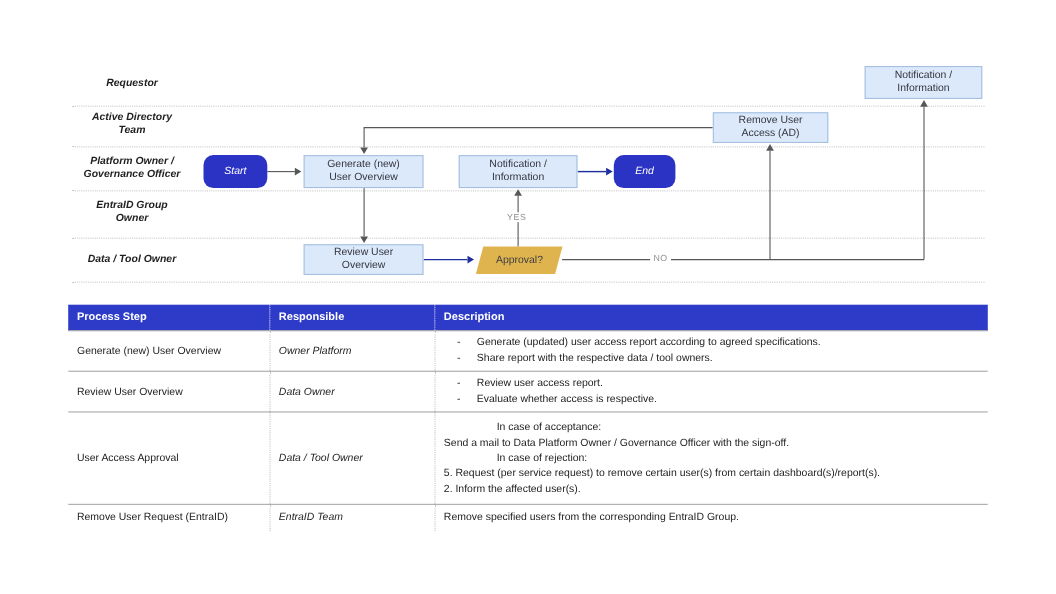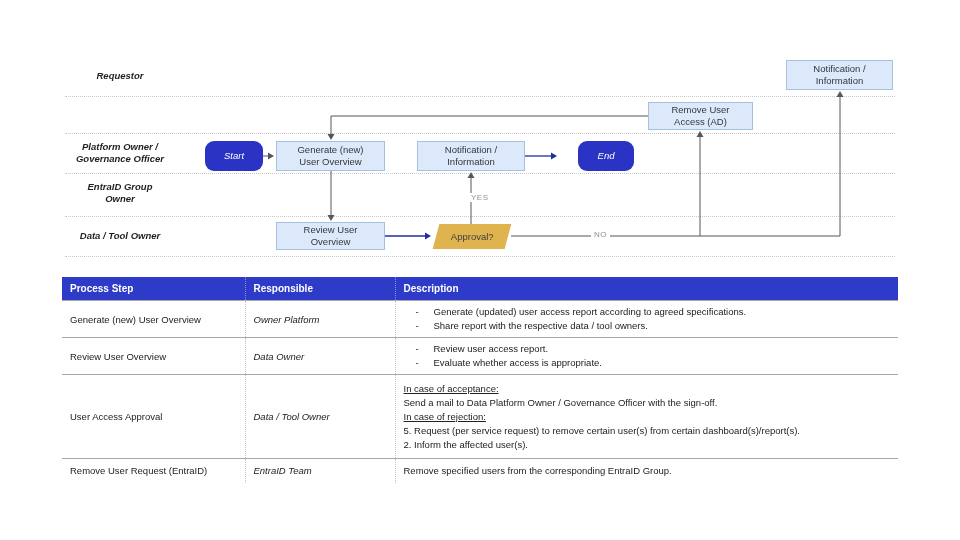"Active Directory Team" div.lane-label { html: none -> <div>Active Directory Team</div> }
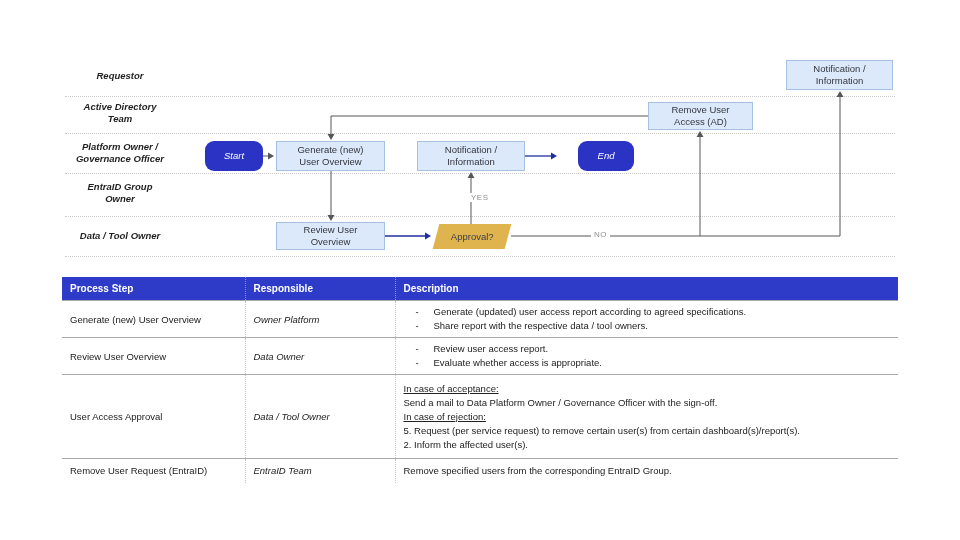"Start" .node.pill { margin-left: 20px -> none }
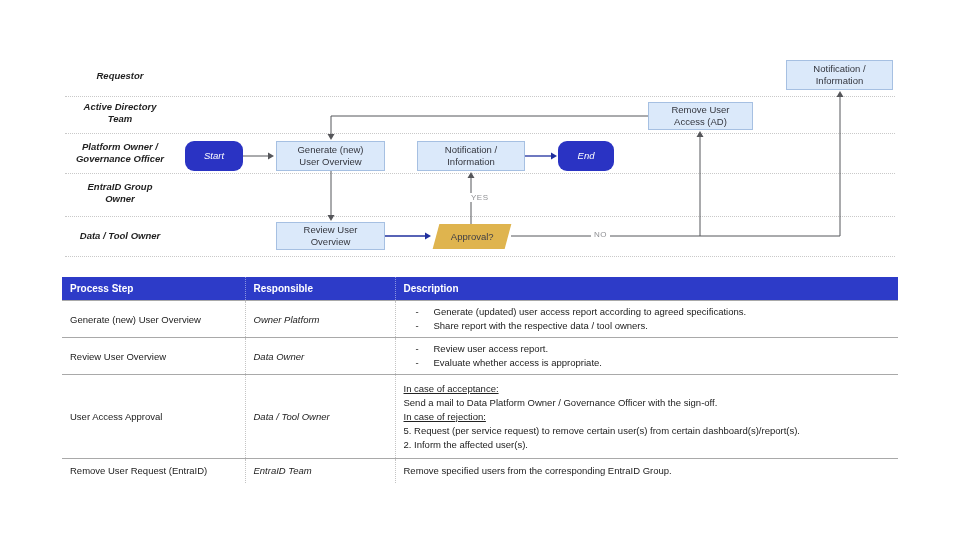"YES" span.edge-label { left: 468px -> 458px }
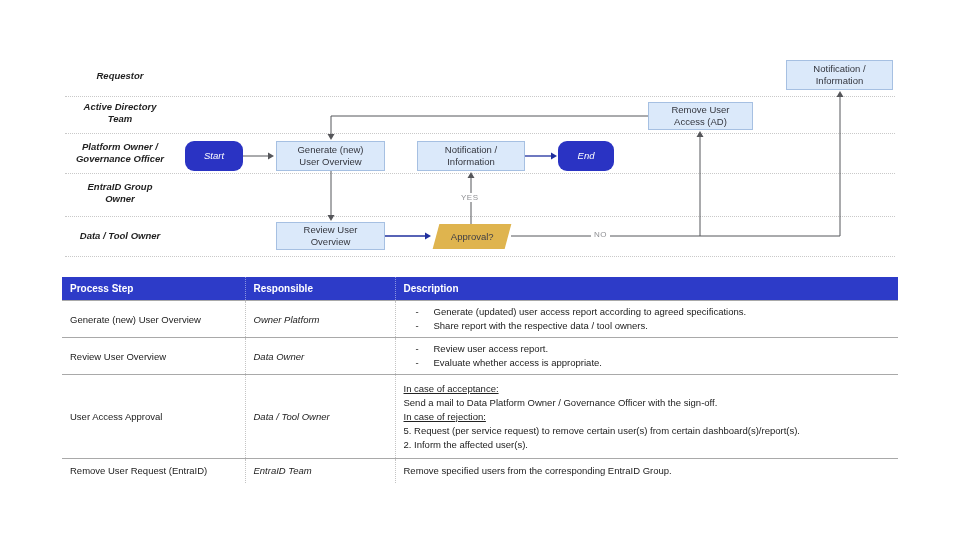"Evaluate whether access is appropriate." span { text: appropriate -> respective }
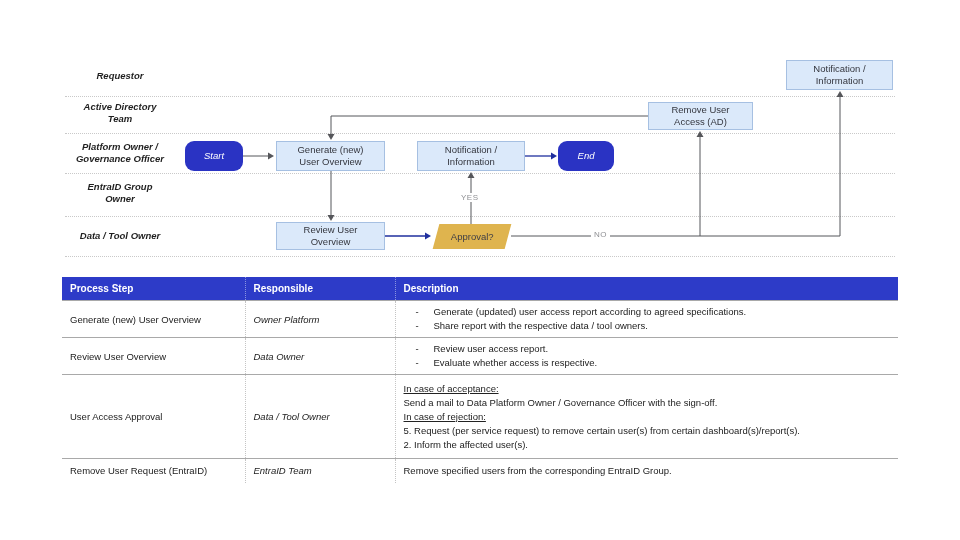"In case of acceptance:" .desc-line.underline { margin-left: none -> 48px; text-decoration: underline -> none }
